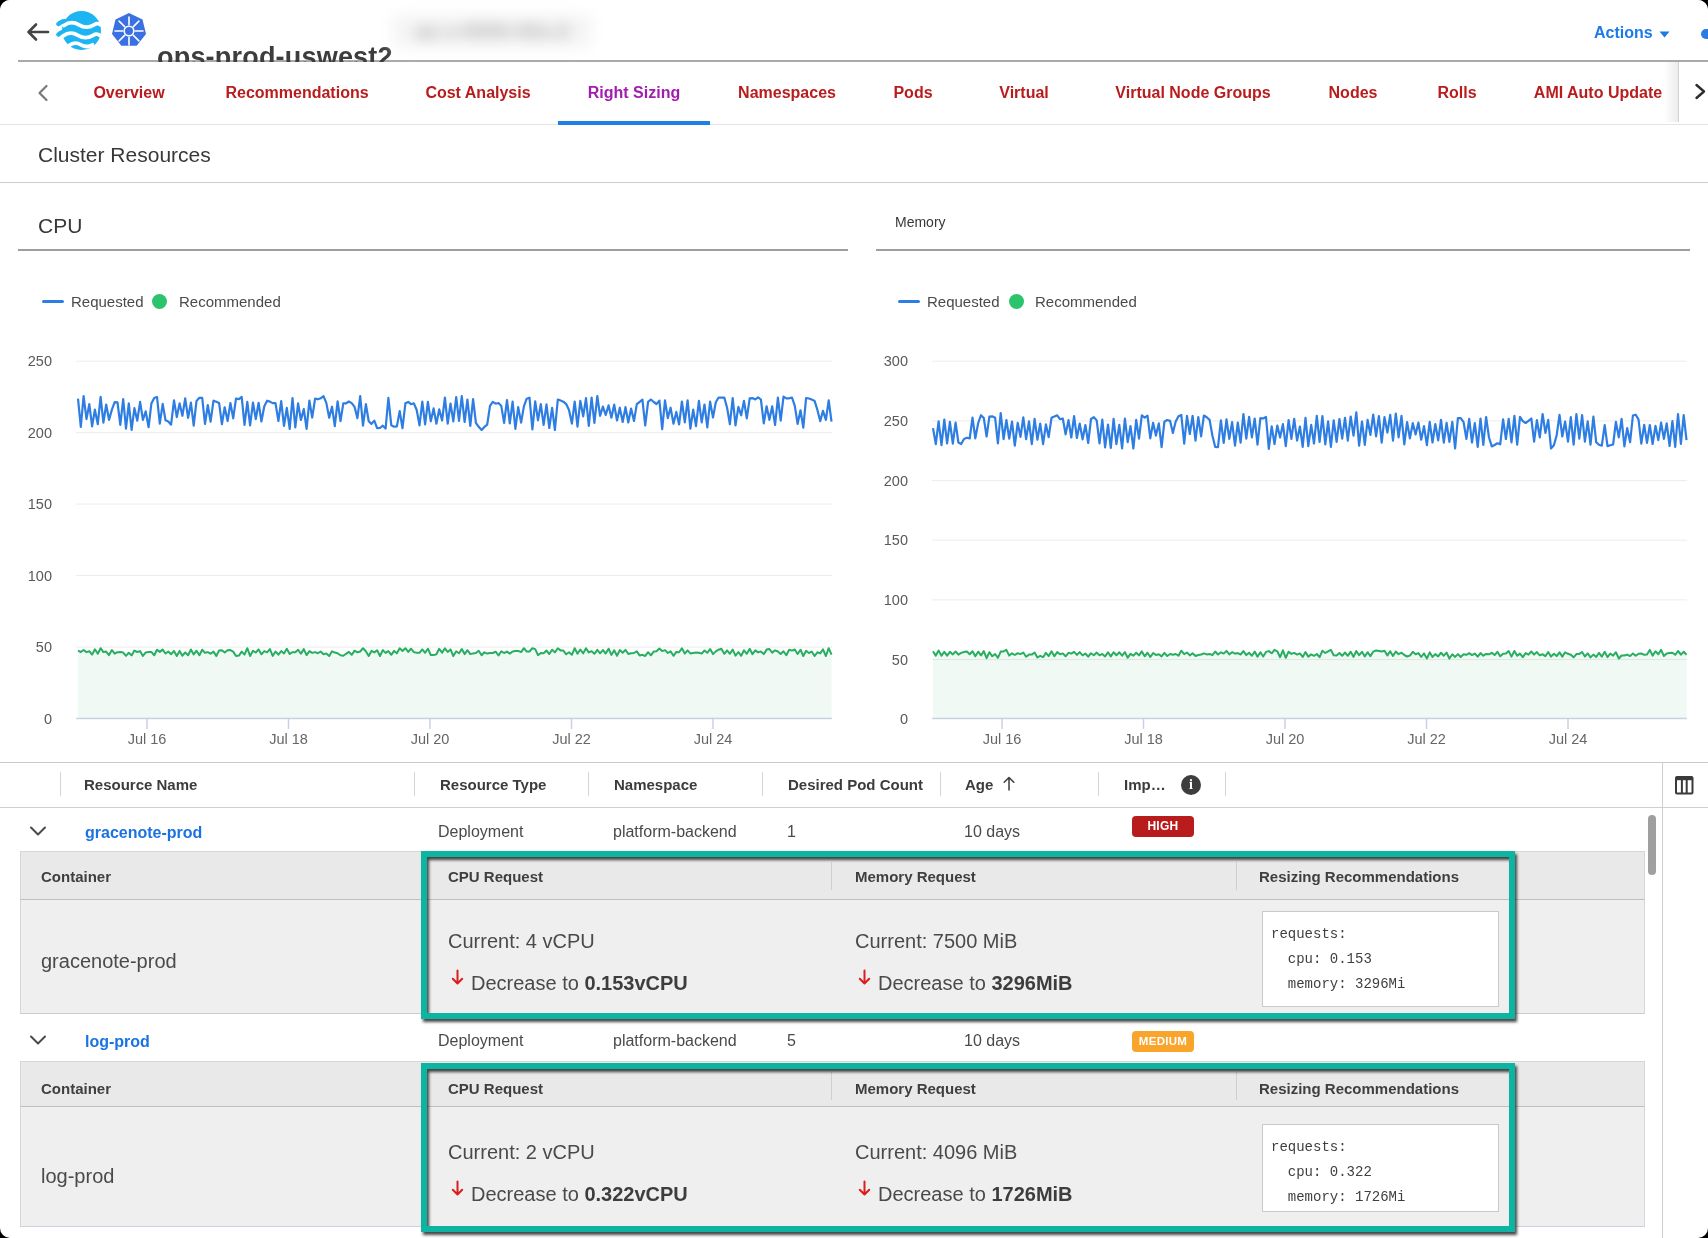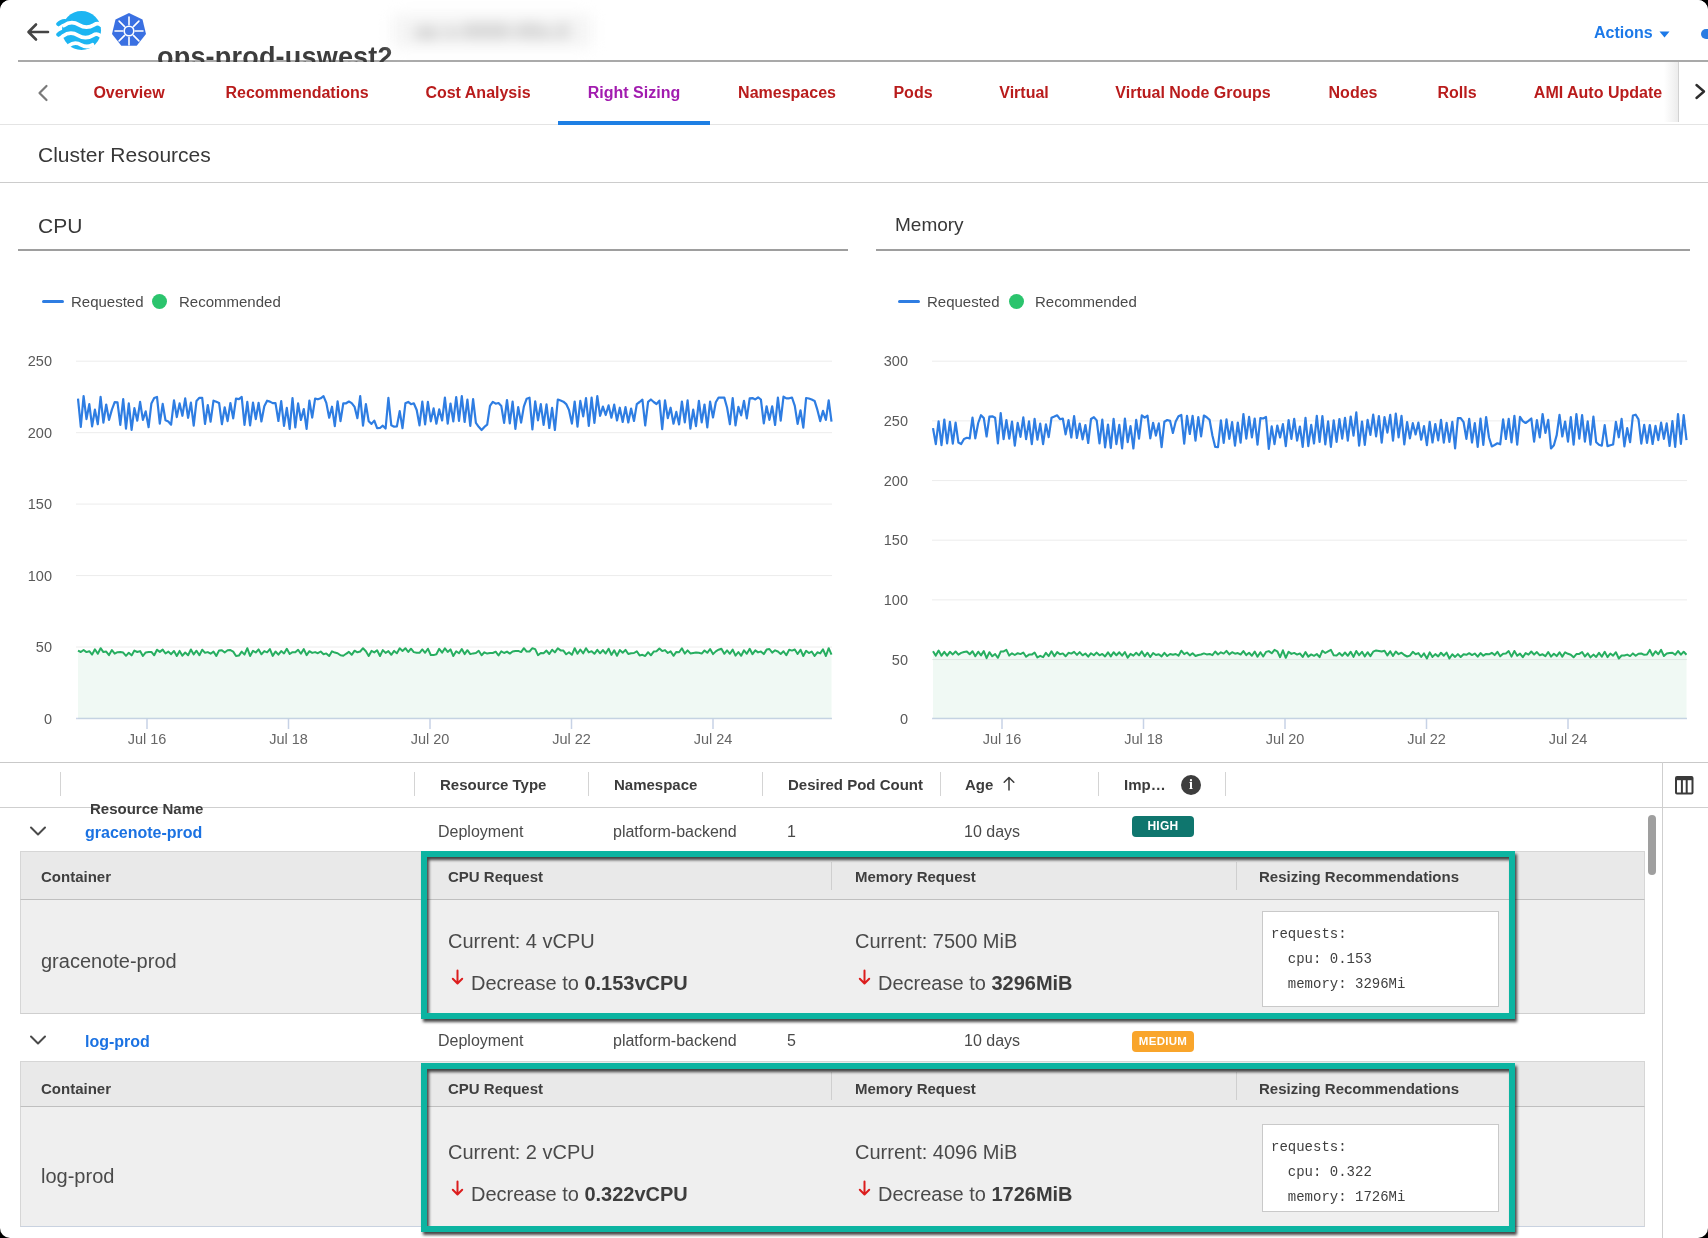"Memory" div.abs { font-size: 19px -> 14px }
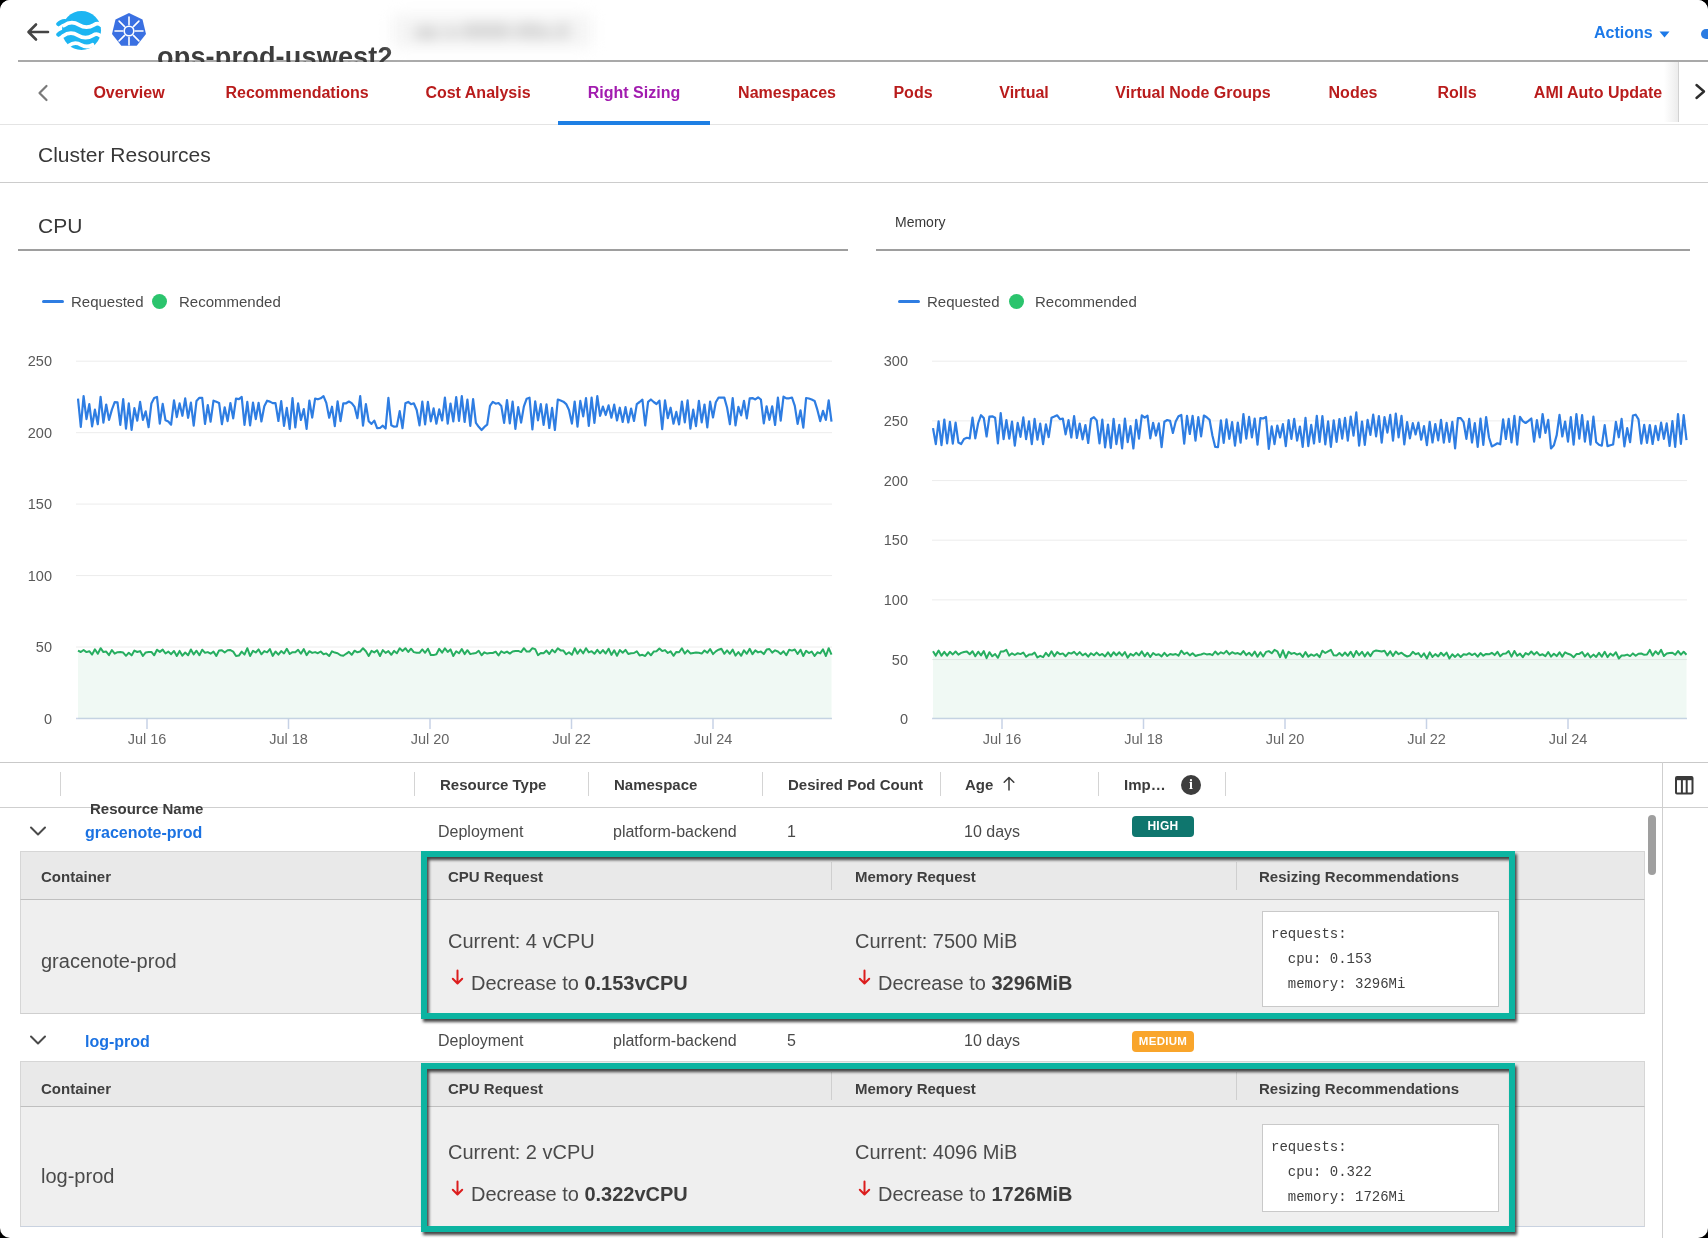"Resource Name" div.thead-cell { left: 90px -> 84px; margin-top: 24px -> none }
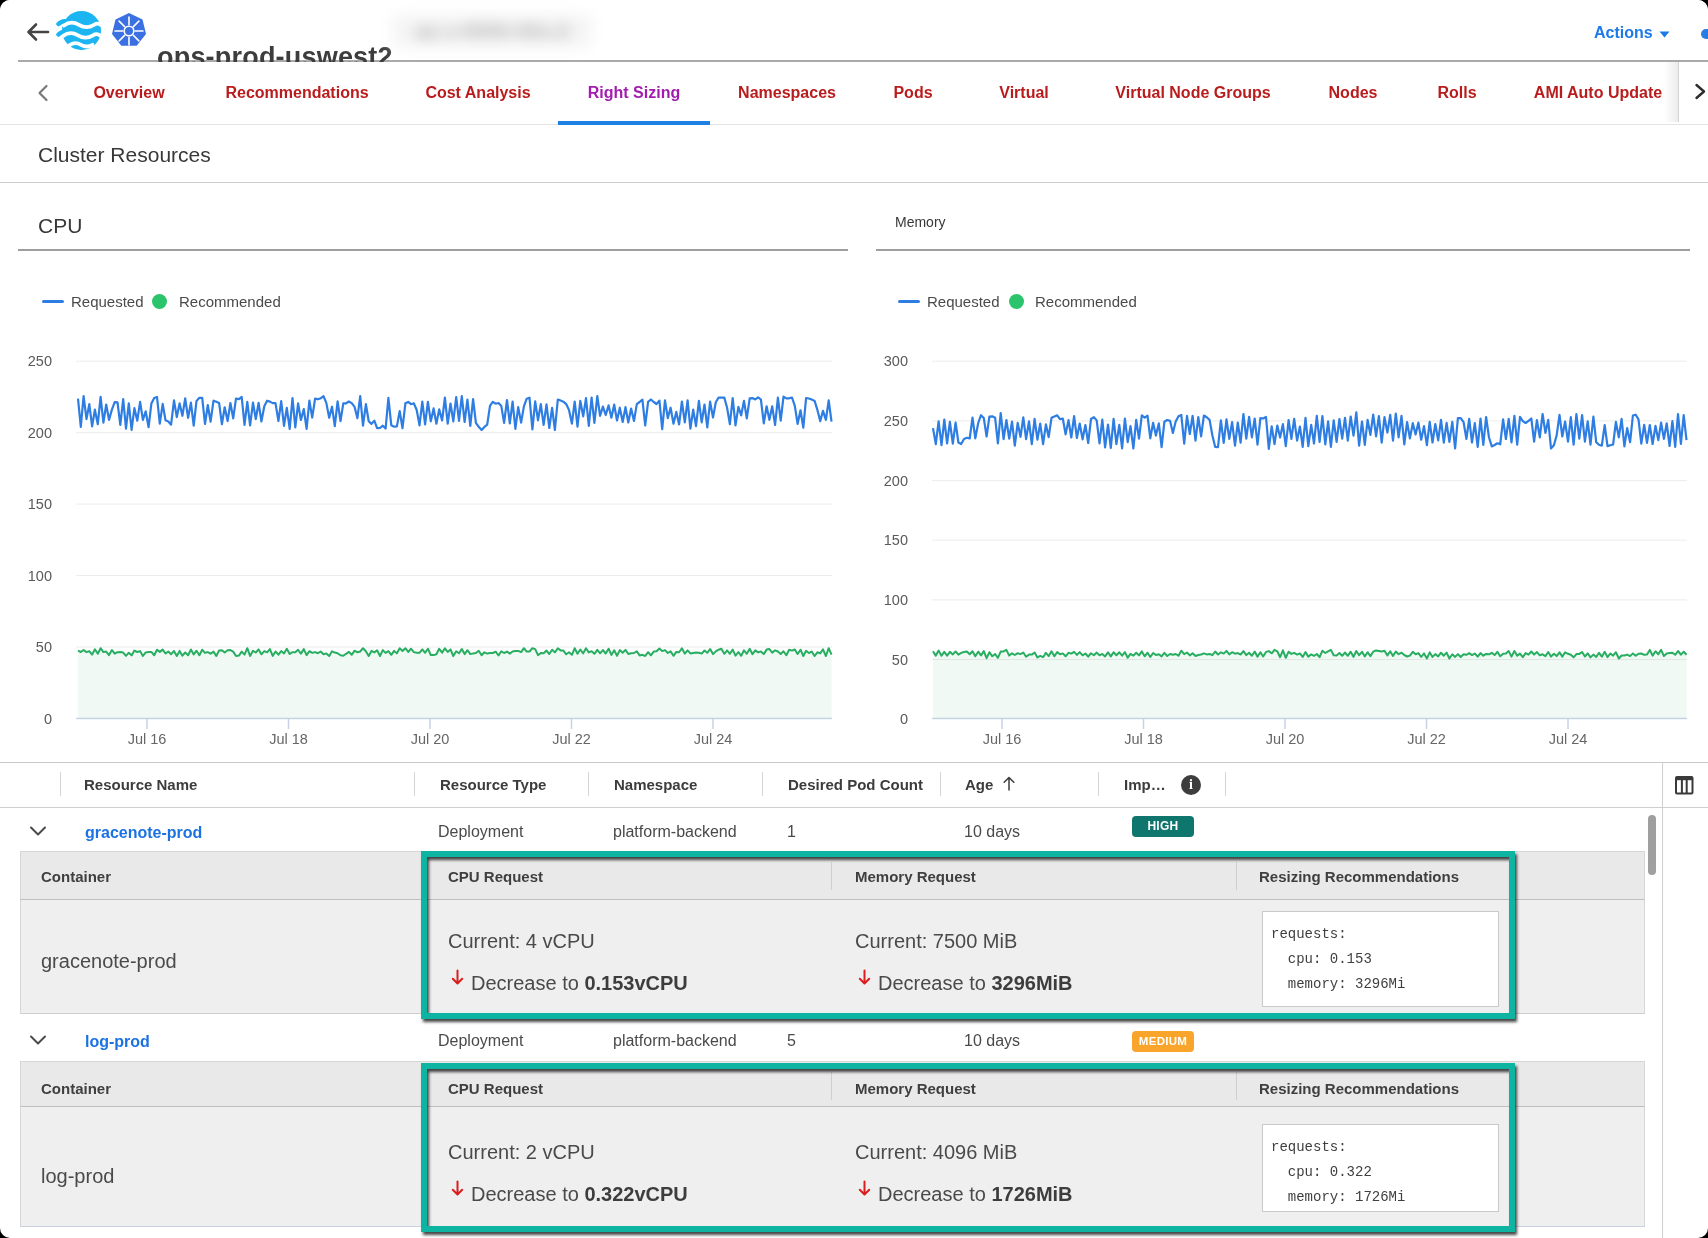"HIGH" div.badge { background: #0f766e -> #b91c1c }
